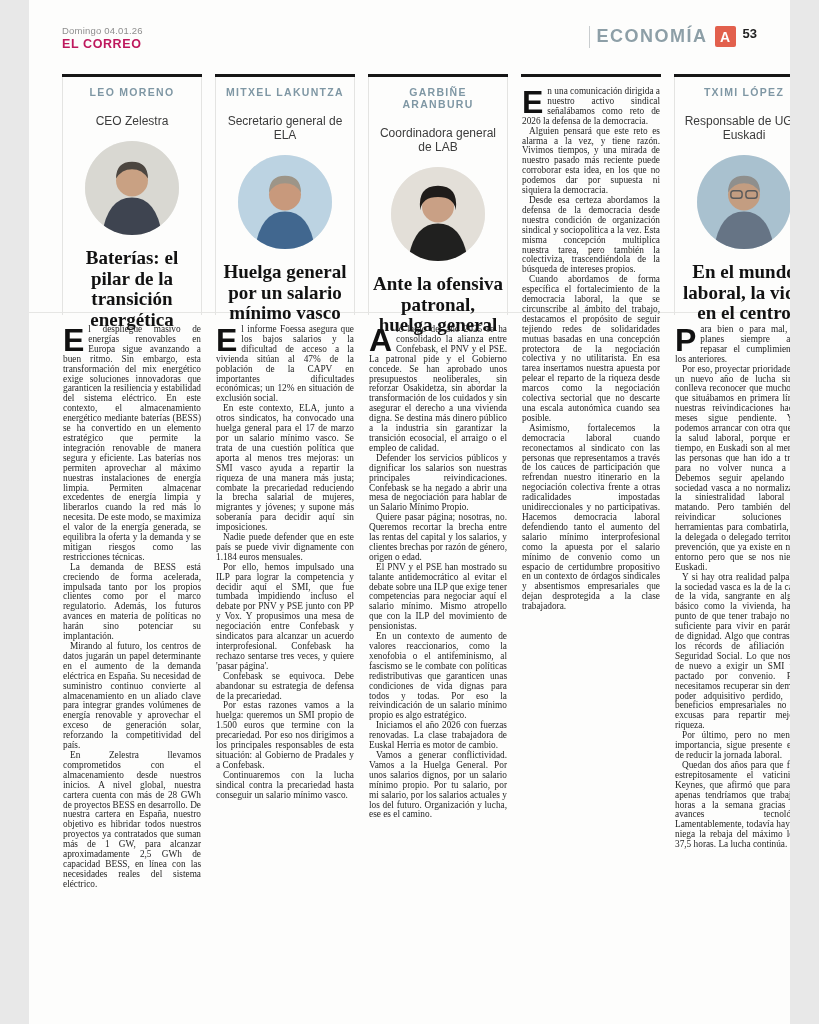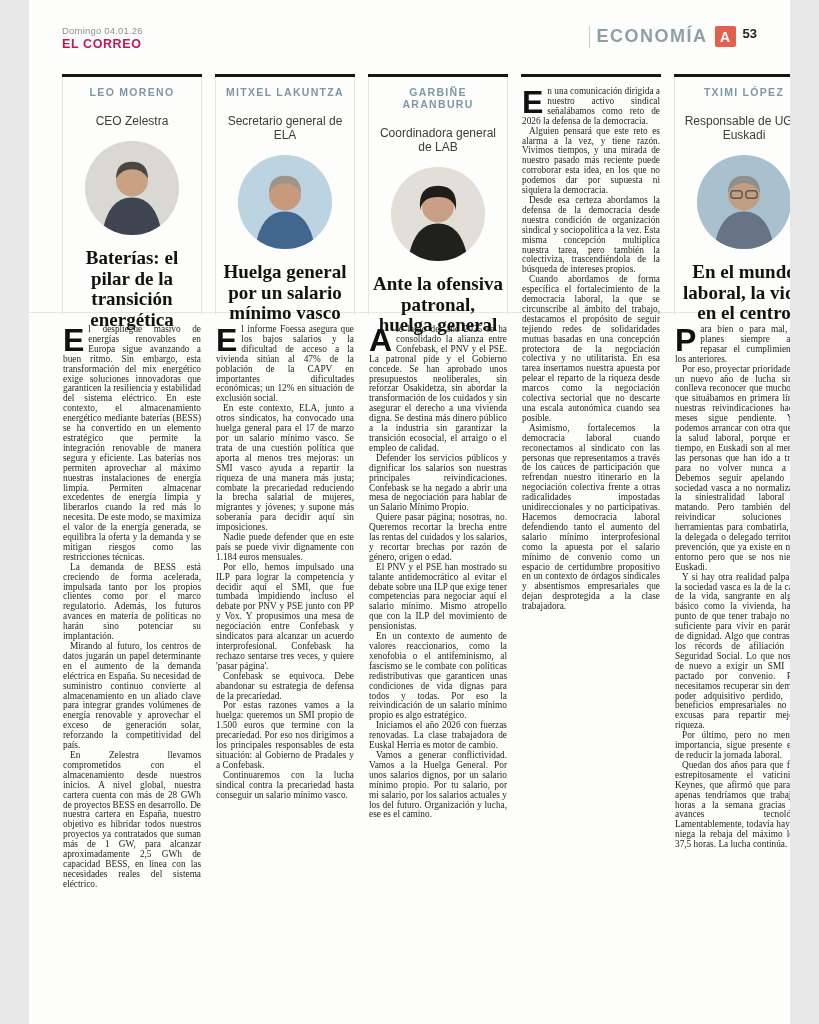"Quiere pasar página; nosotras, no." p { text: cuidados y los salarios, y recortar -> capital y los salarios, y clientes }
